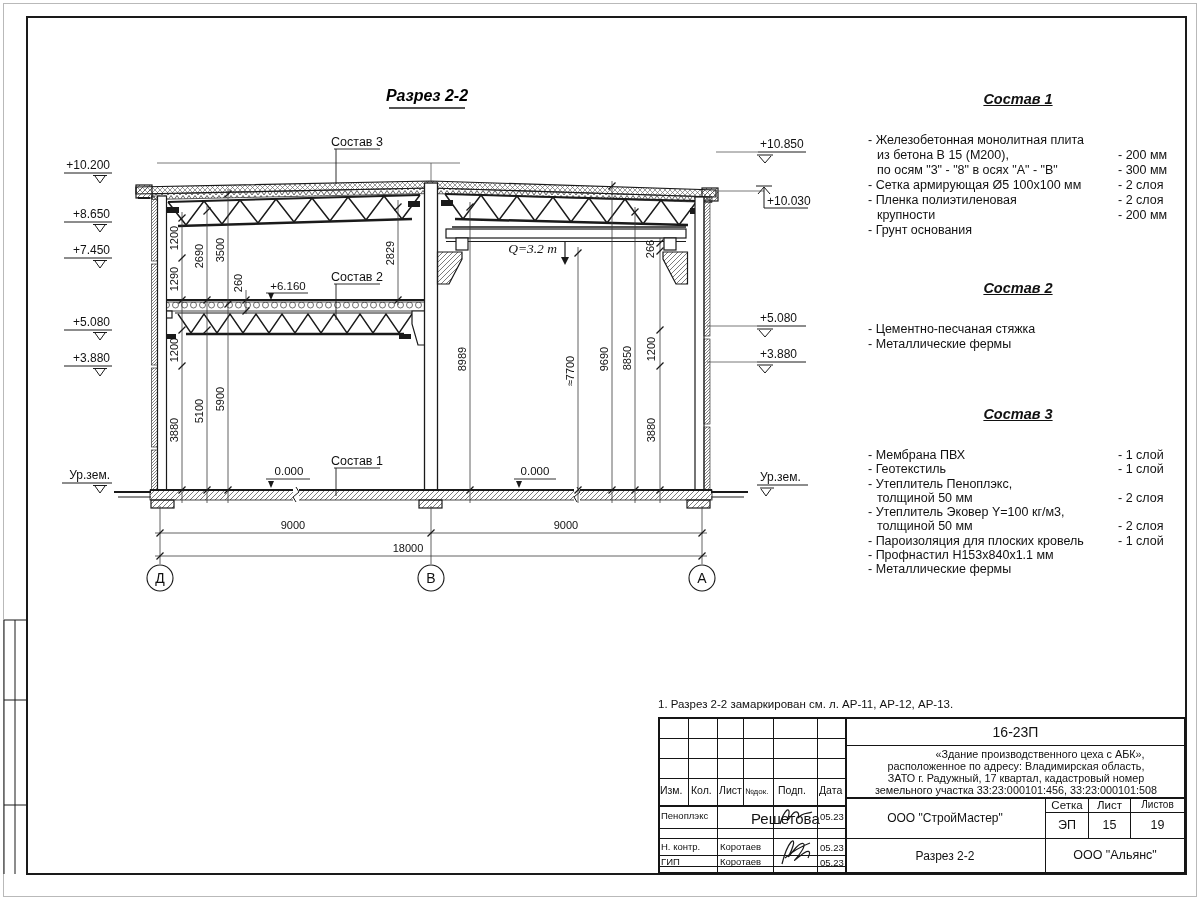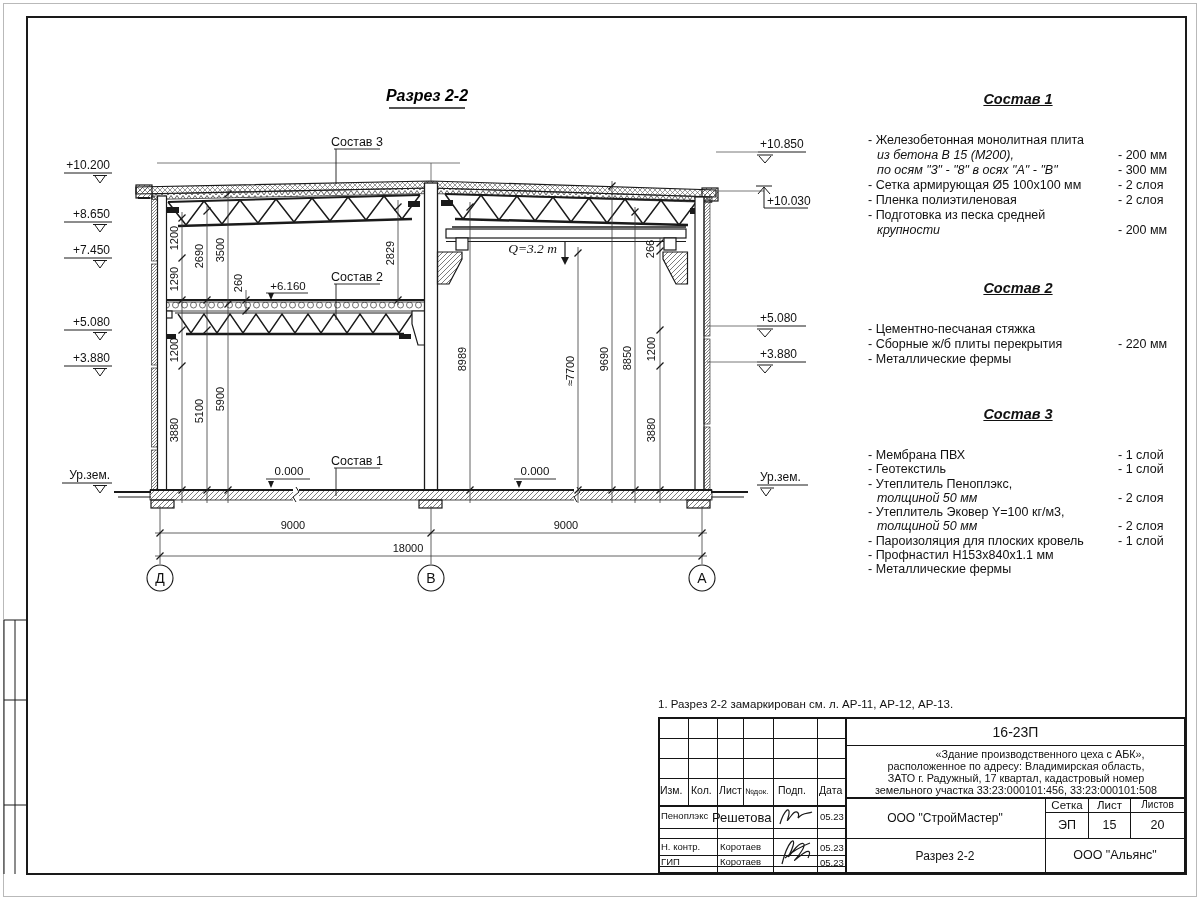"из бетона В 15 (М200)," .crow .lbl.cont { font-style: italic -> none }
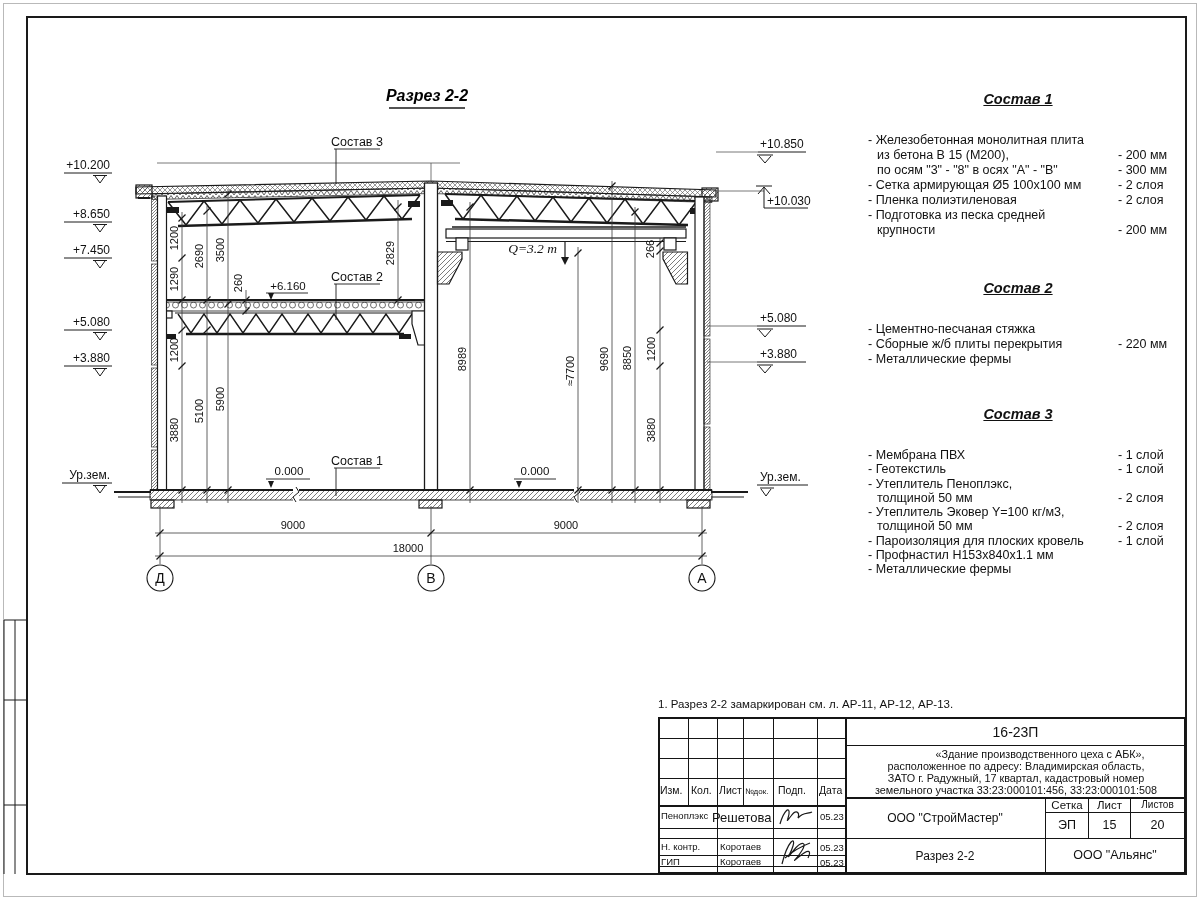"- Подготовка из песка средней" div.crow { html: <div> <span>- Подготовка из песка средней</span> <span></span> </div> -> none }
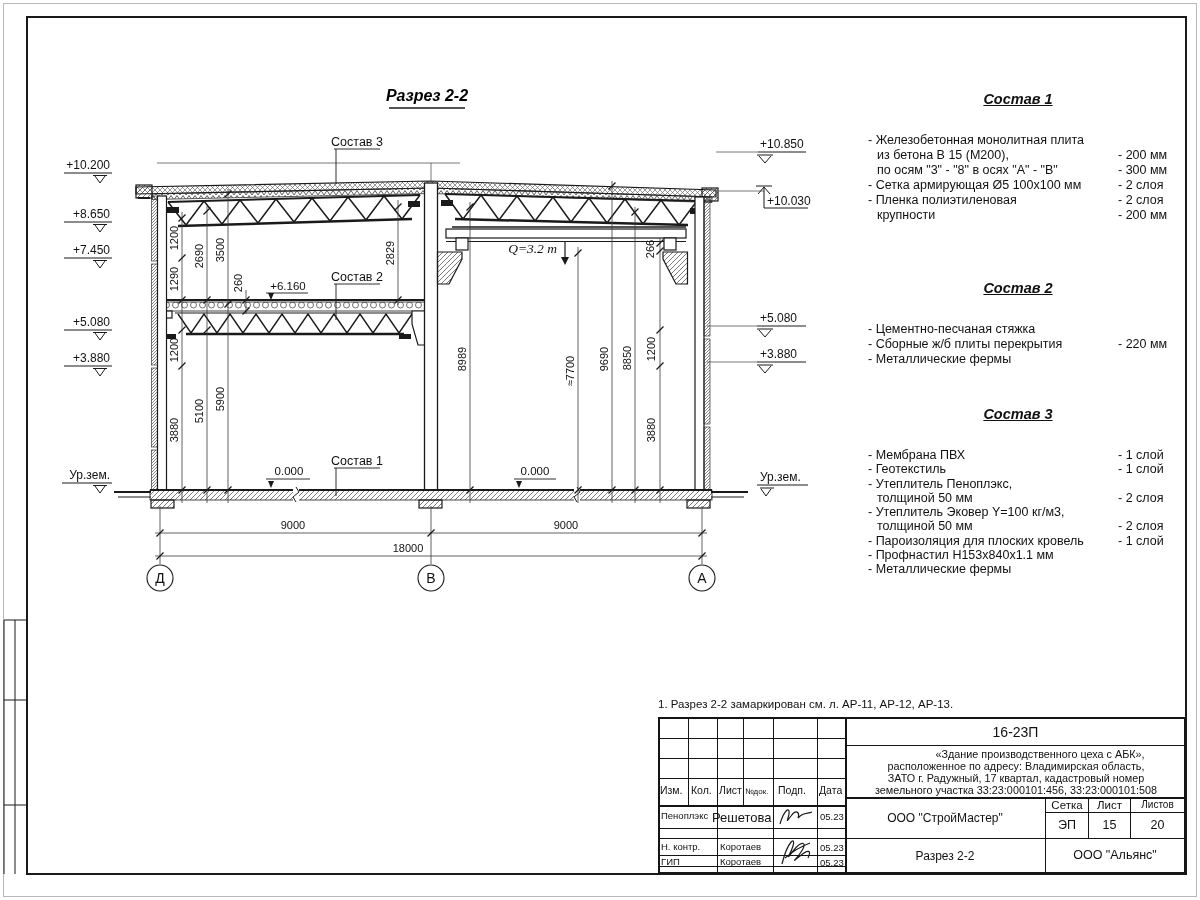"- Грунт основания" div.crow { html: none -> <div> <span>- Грунт основания</span> <span></span> </div> }
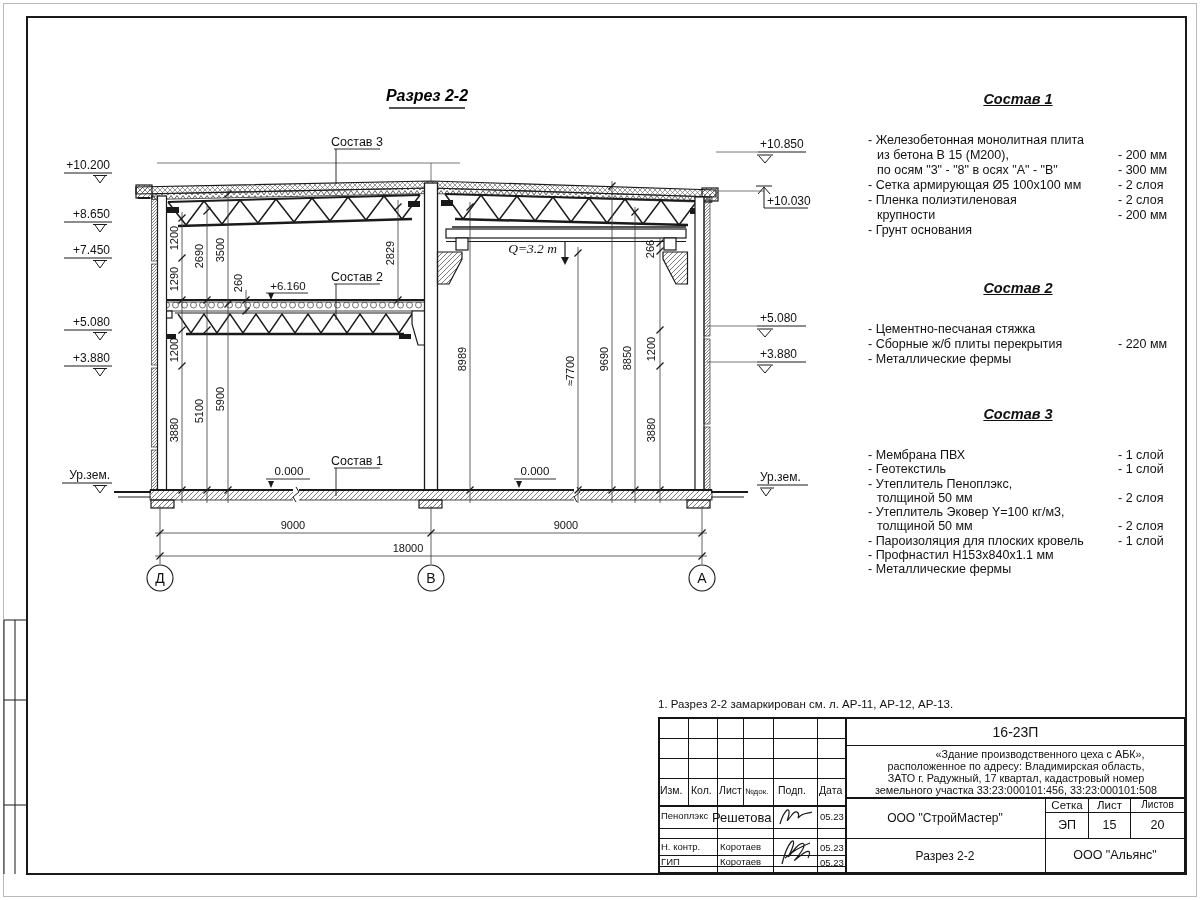"- Сборные ж/б плиты перекрытия" div.crow { html: <div> <span>- Сборные ж/б плиты перекрытия</span> <span>- 220 мм</span> </div> -> none }
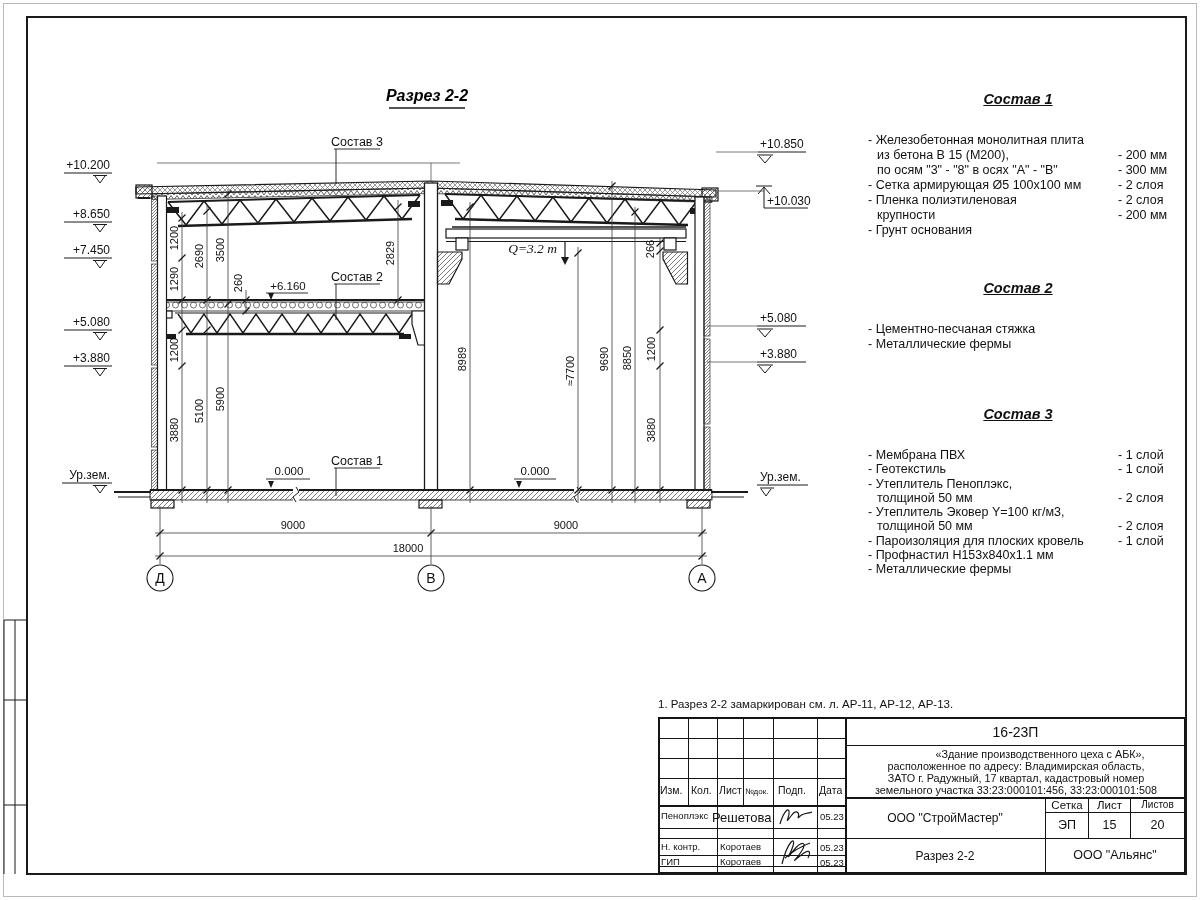"Решетова" span.tbt { font-size: 13px -> 15px; left: 712px -> 751px }
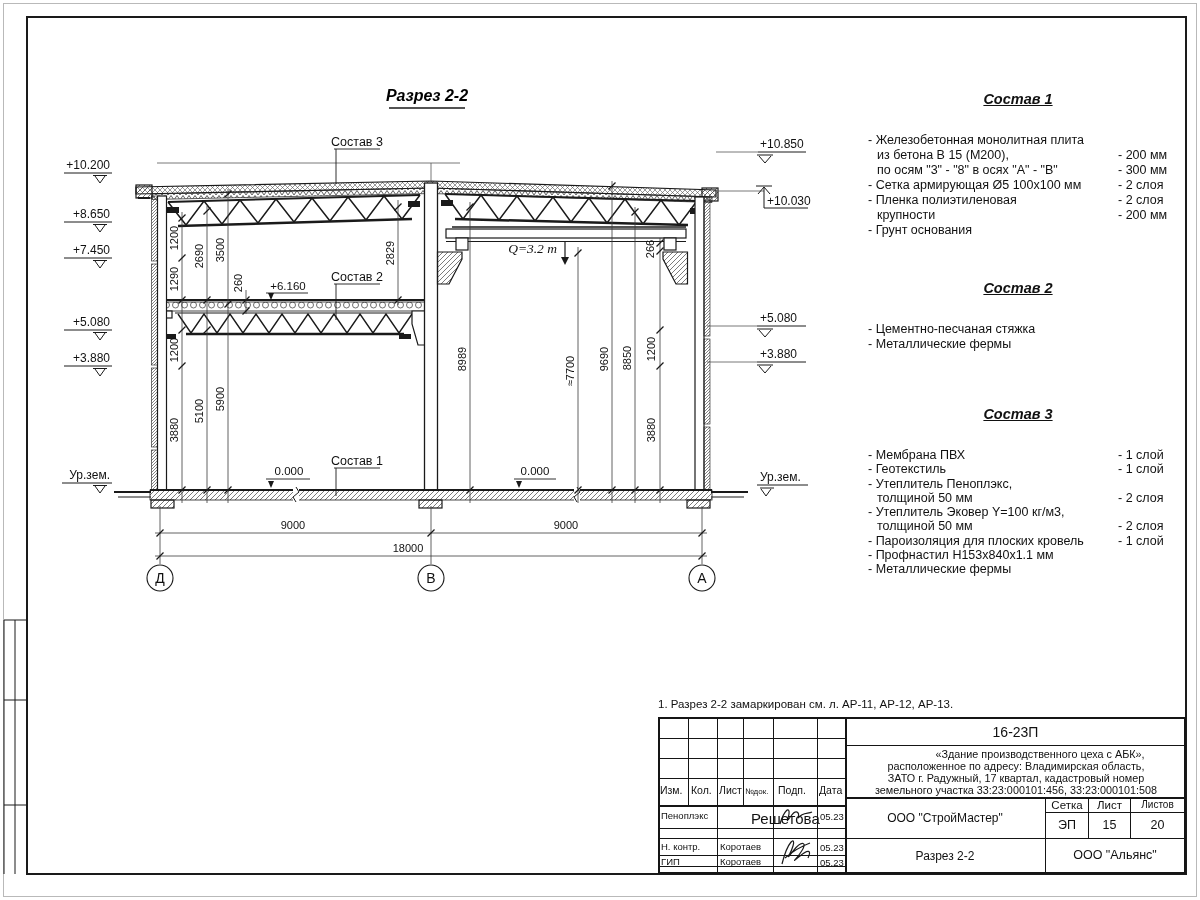"20" div.tbt { text: 20 -> 19 }
